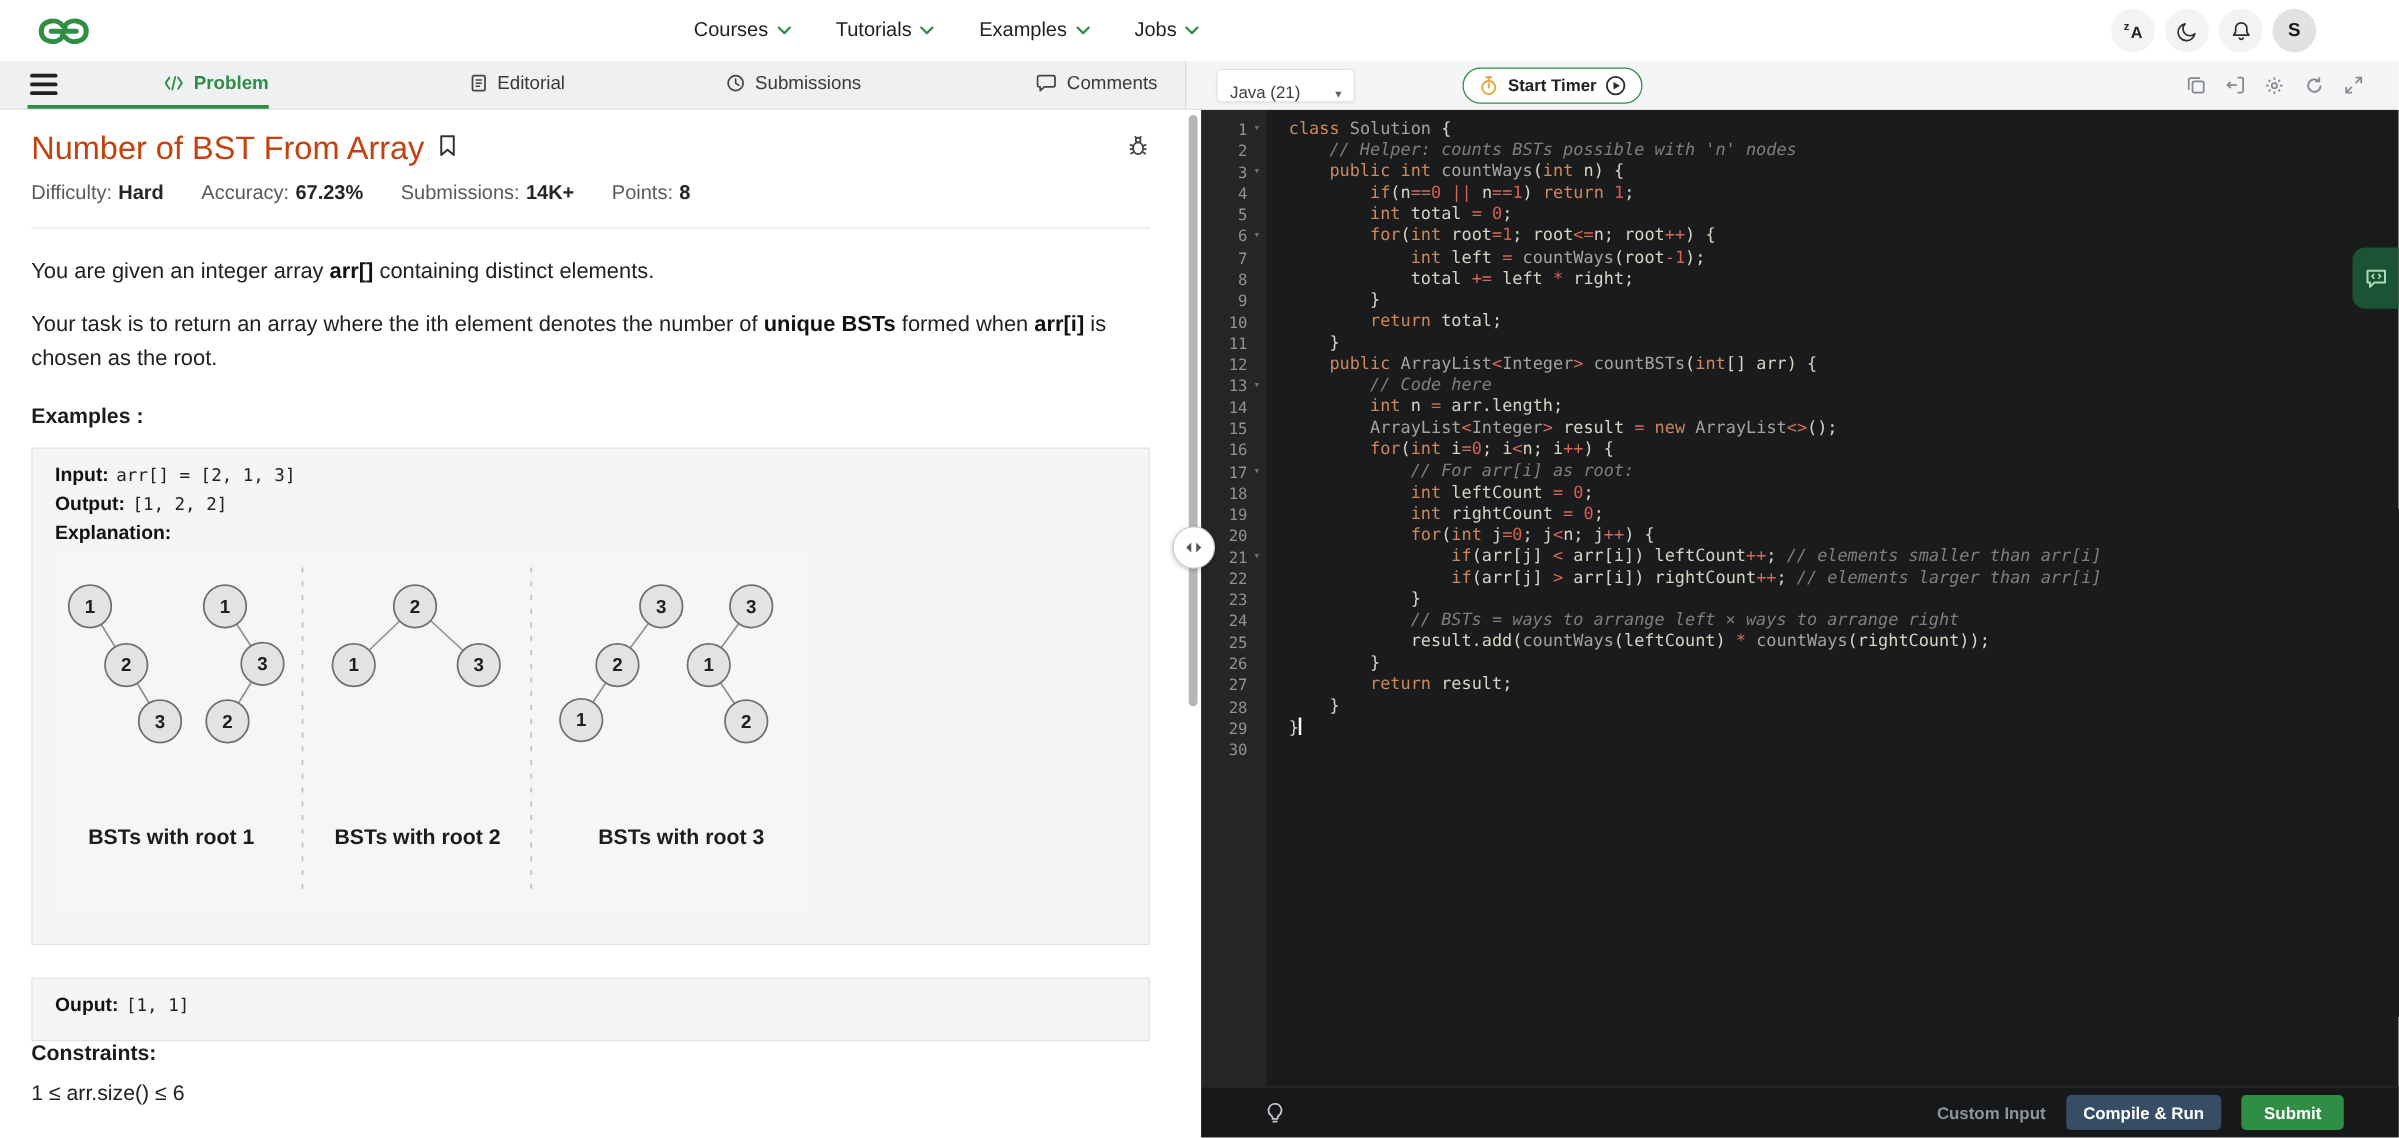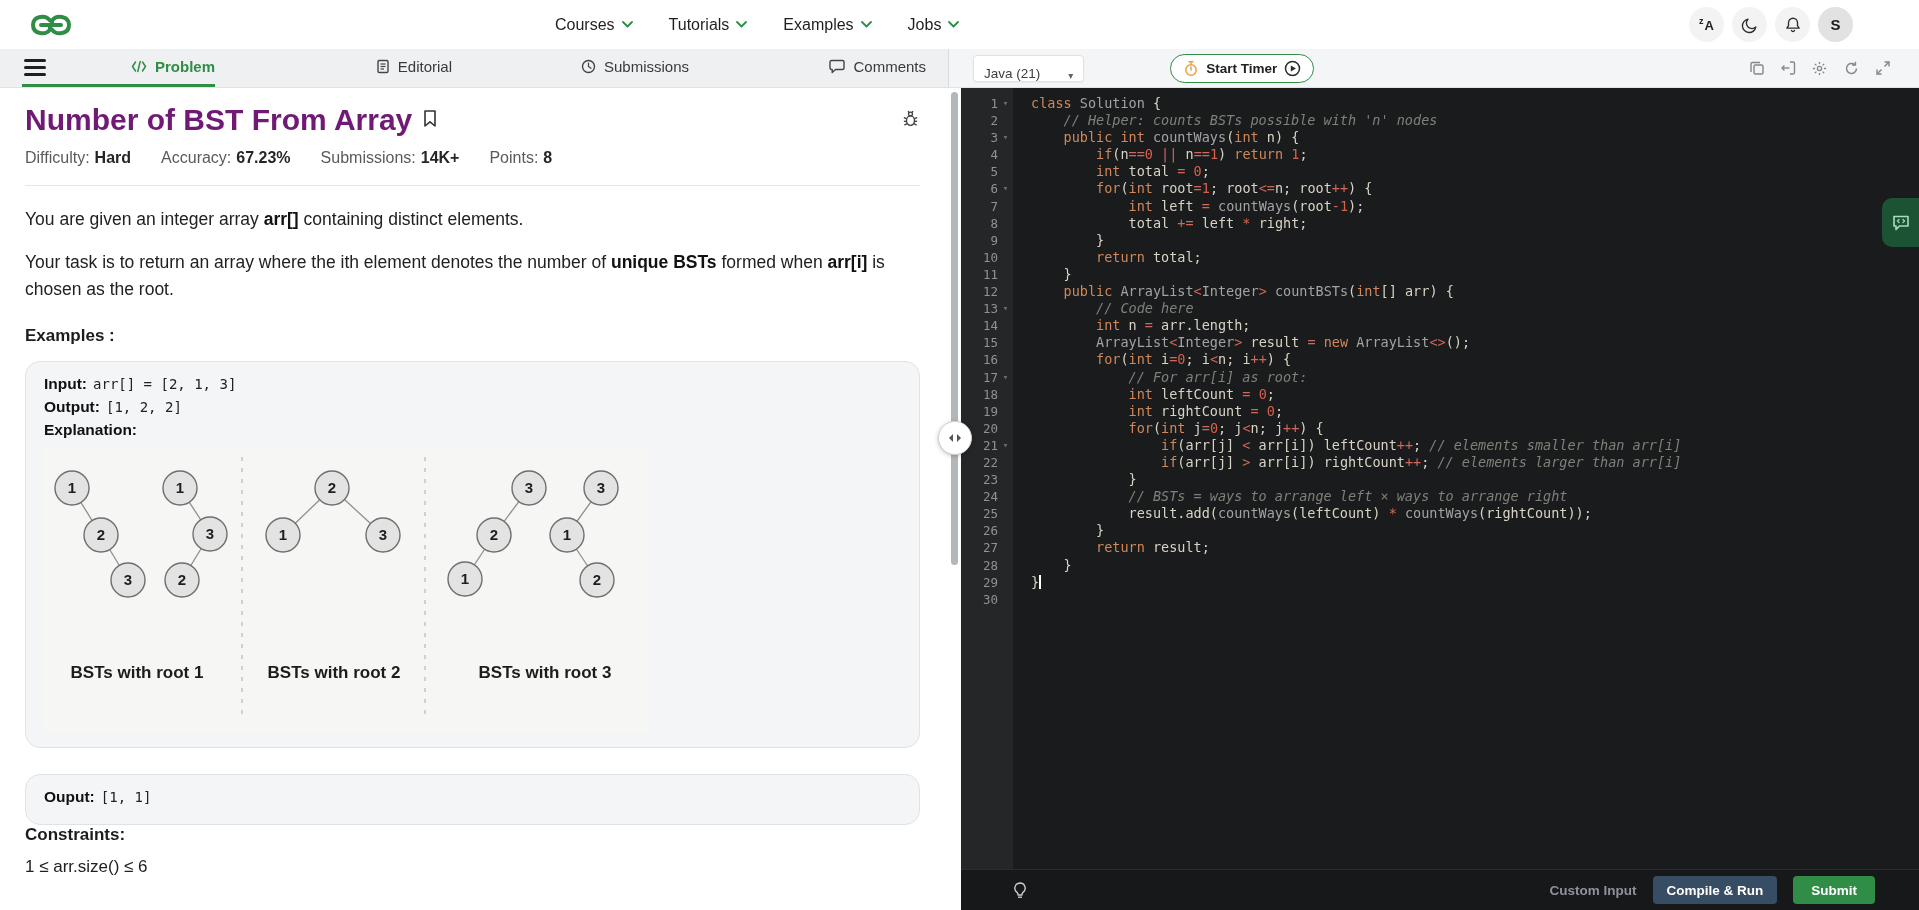"Number of BST From Array" .title-row h1 { color: #701a75 -> #c2410c; font-size: 30px -> 26px; font-weight: 700 -> 400 }
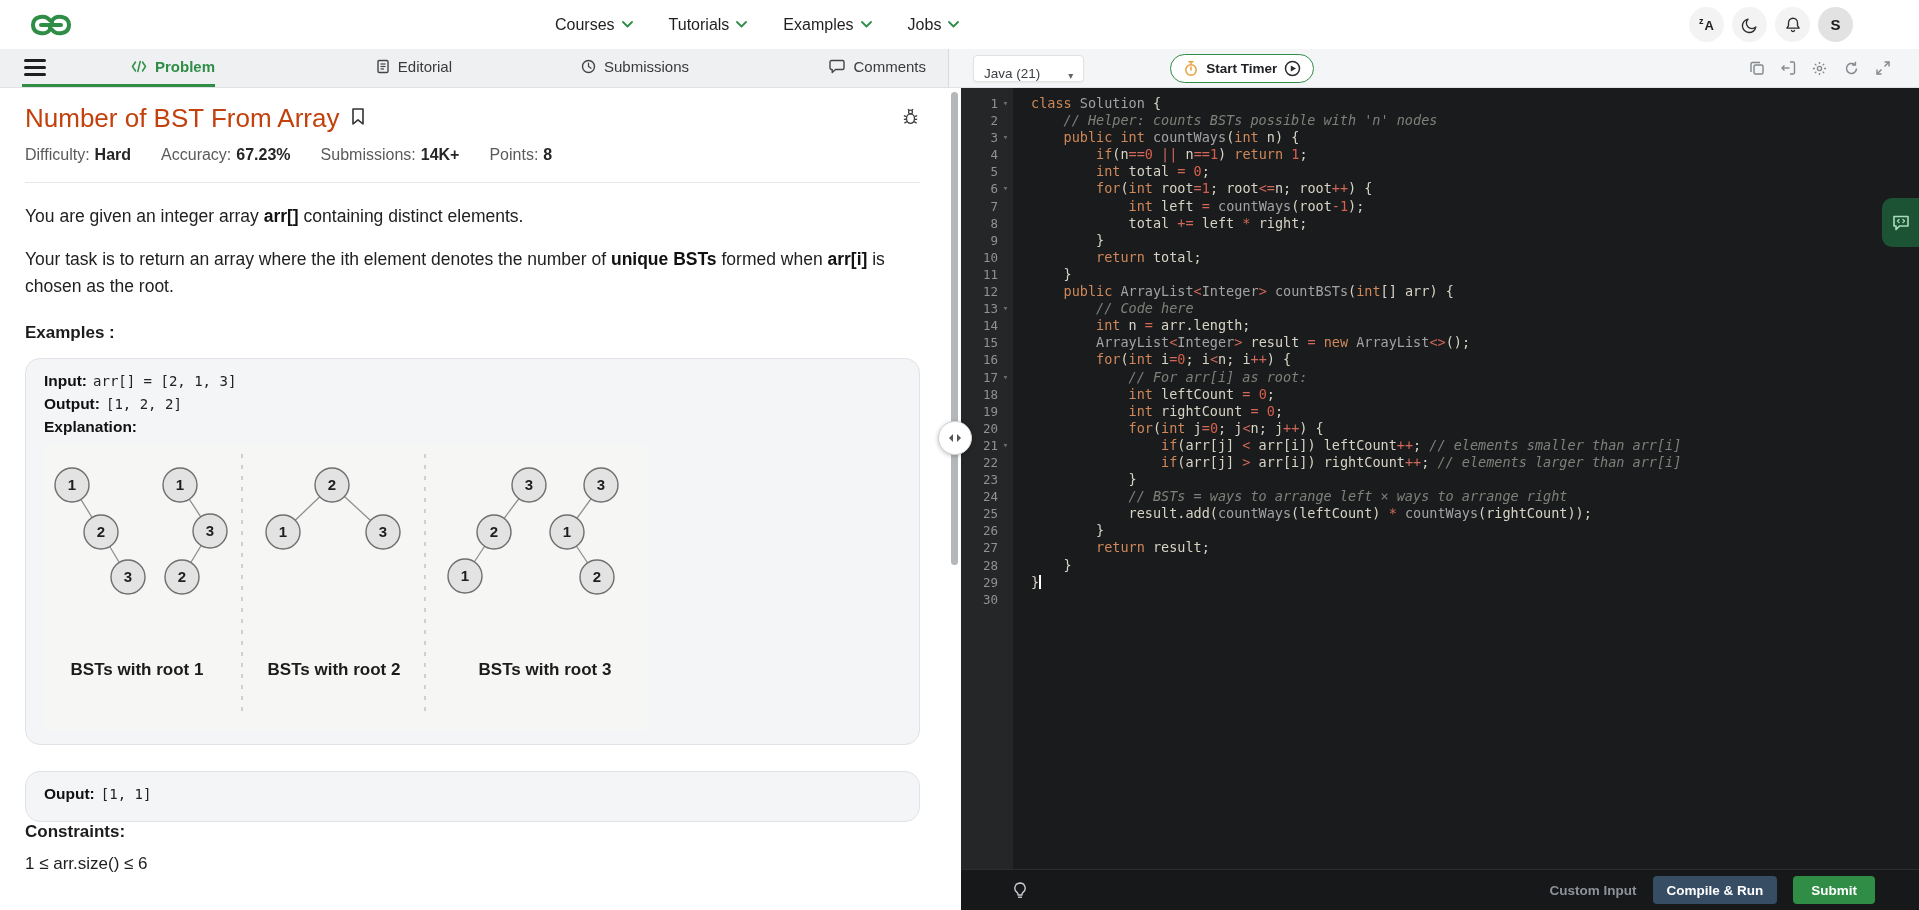"Input: arr[] = [2, 1," .example-box { border-radius: 15px -> 1px; padding: 13px 18px 14px -> 13px 18px 24px }
